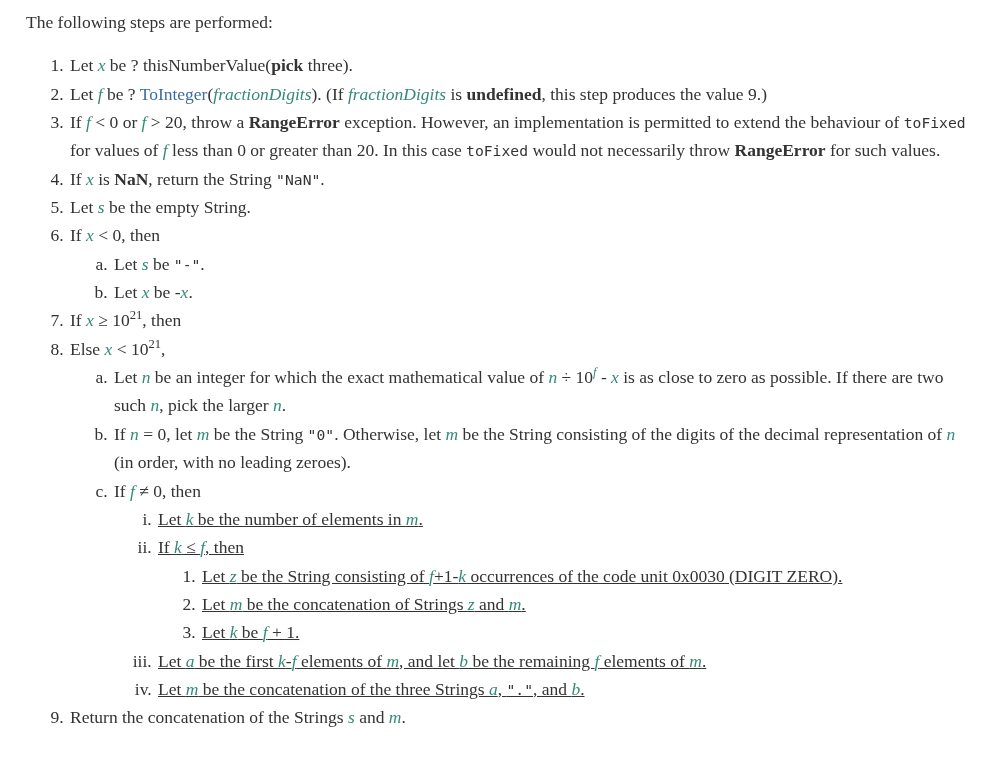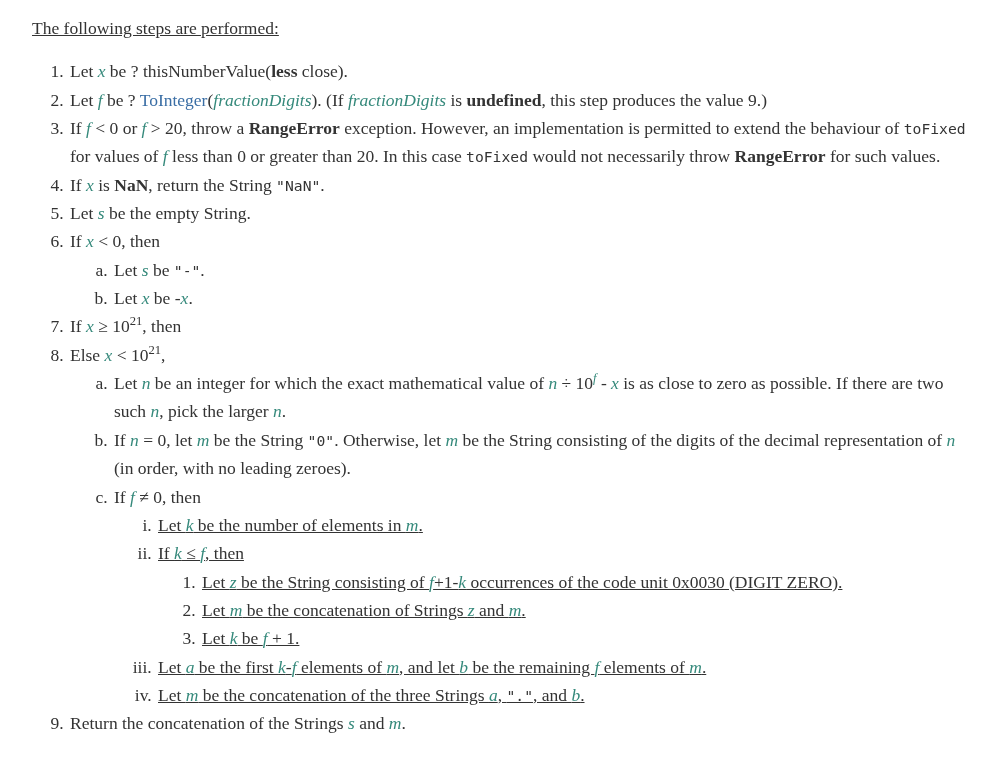"The following steps are performed:" p.intro { margin: 6px -> 0; text-decoration: underline -> none }
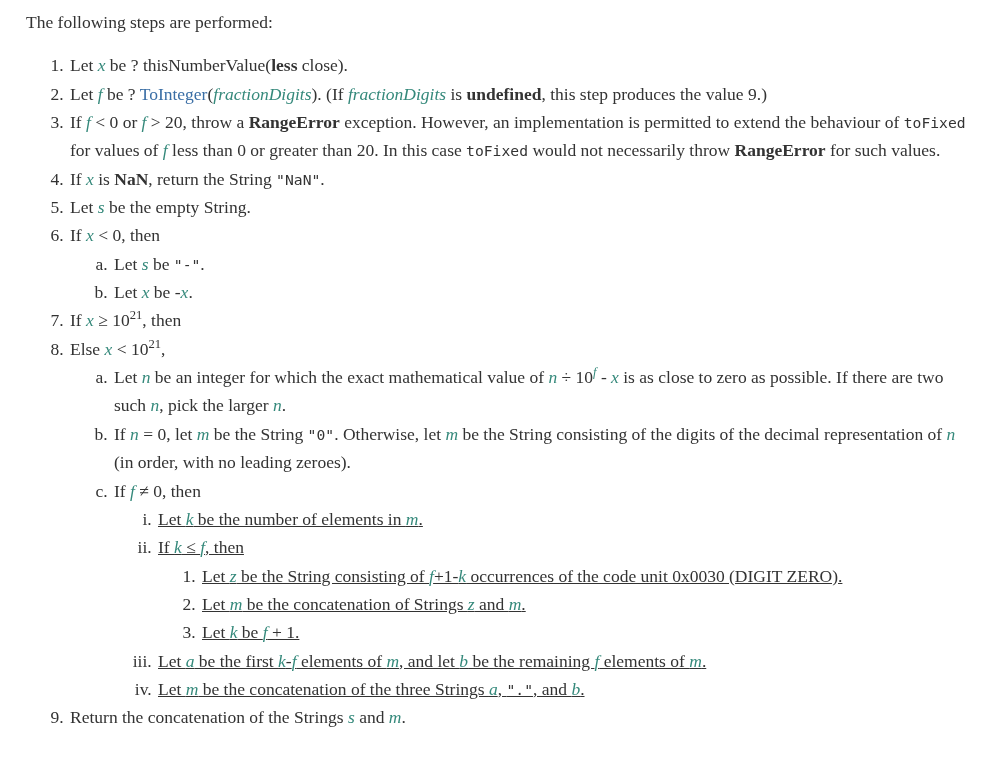"less" span.bold { text: less -> pick }
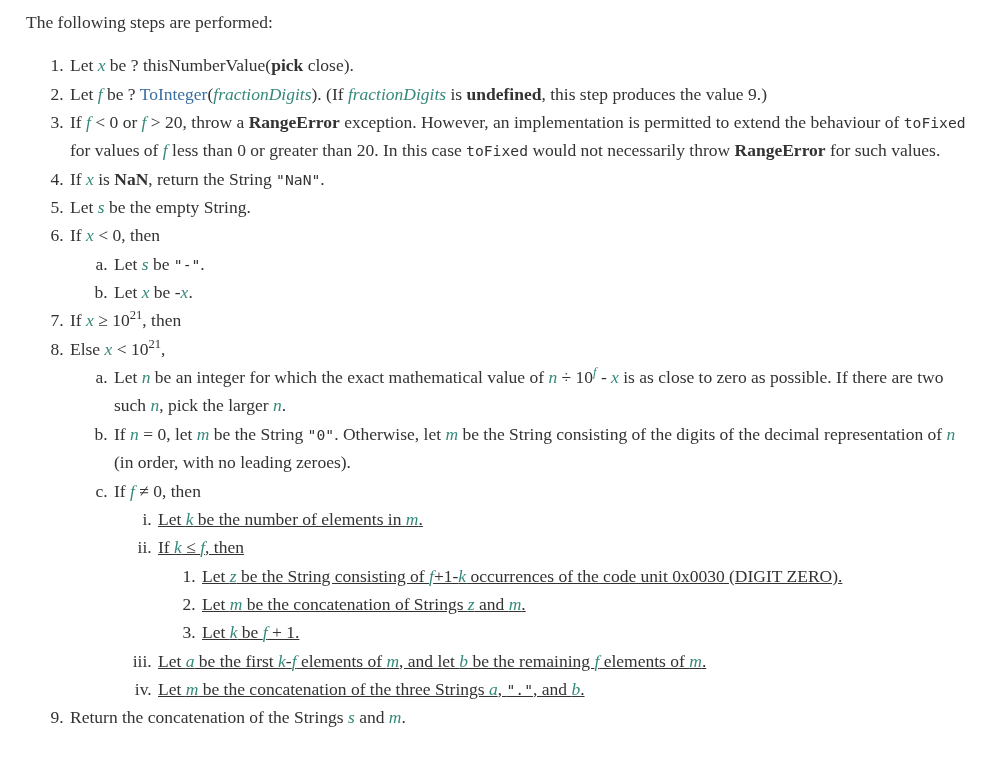"close)." span.seg { text: close -> three }
